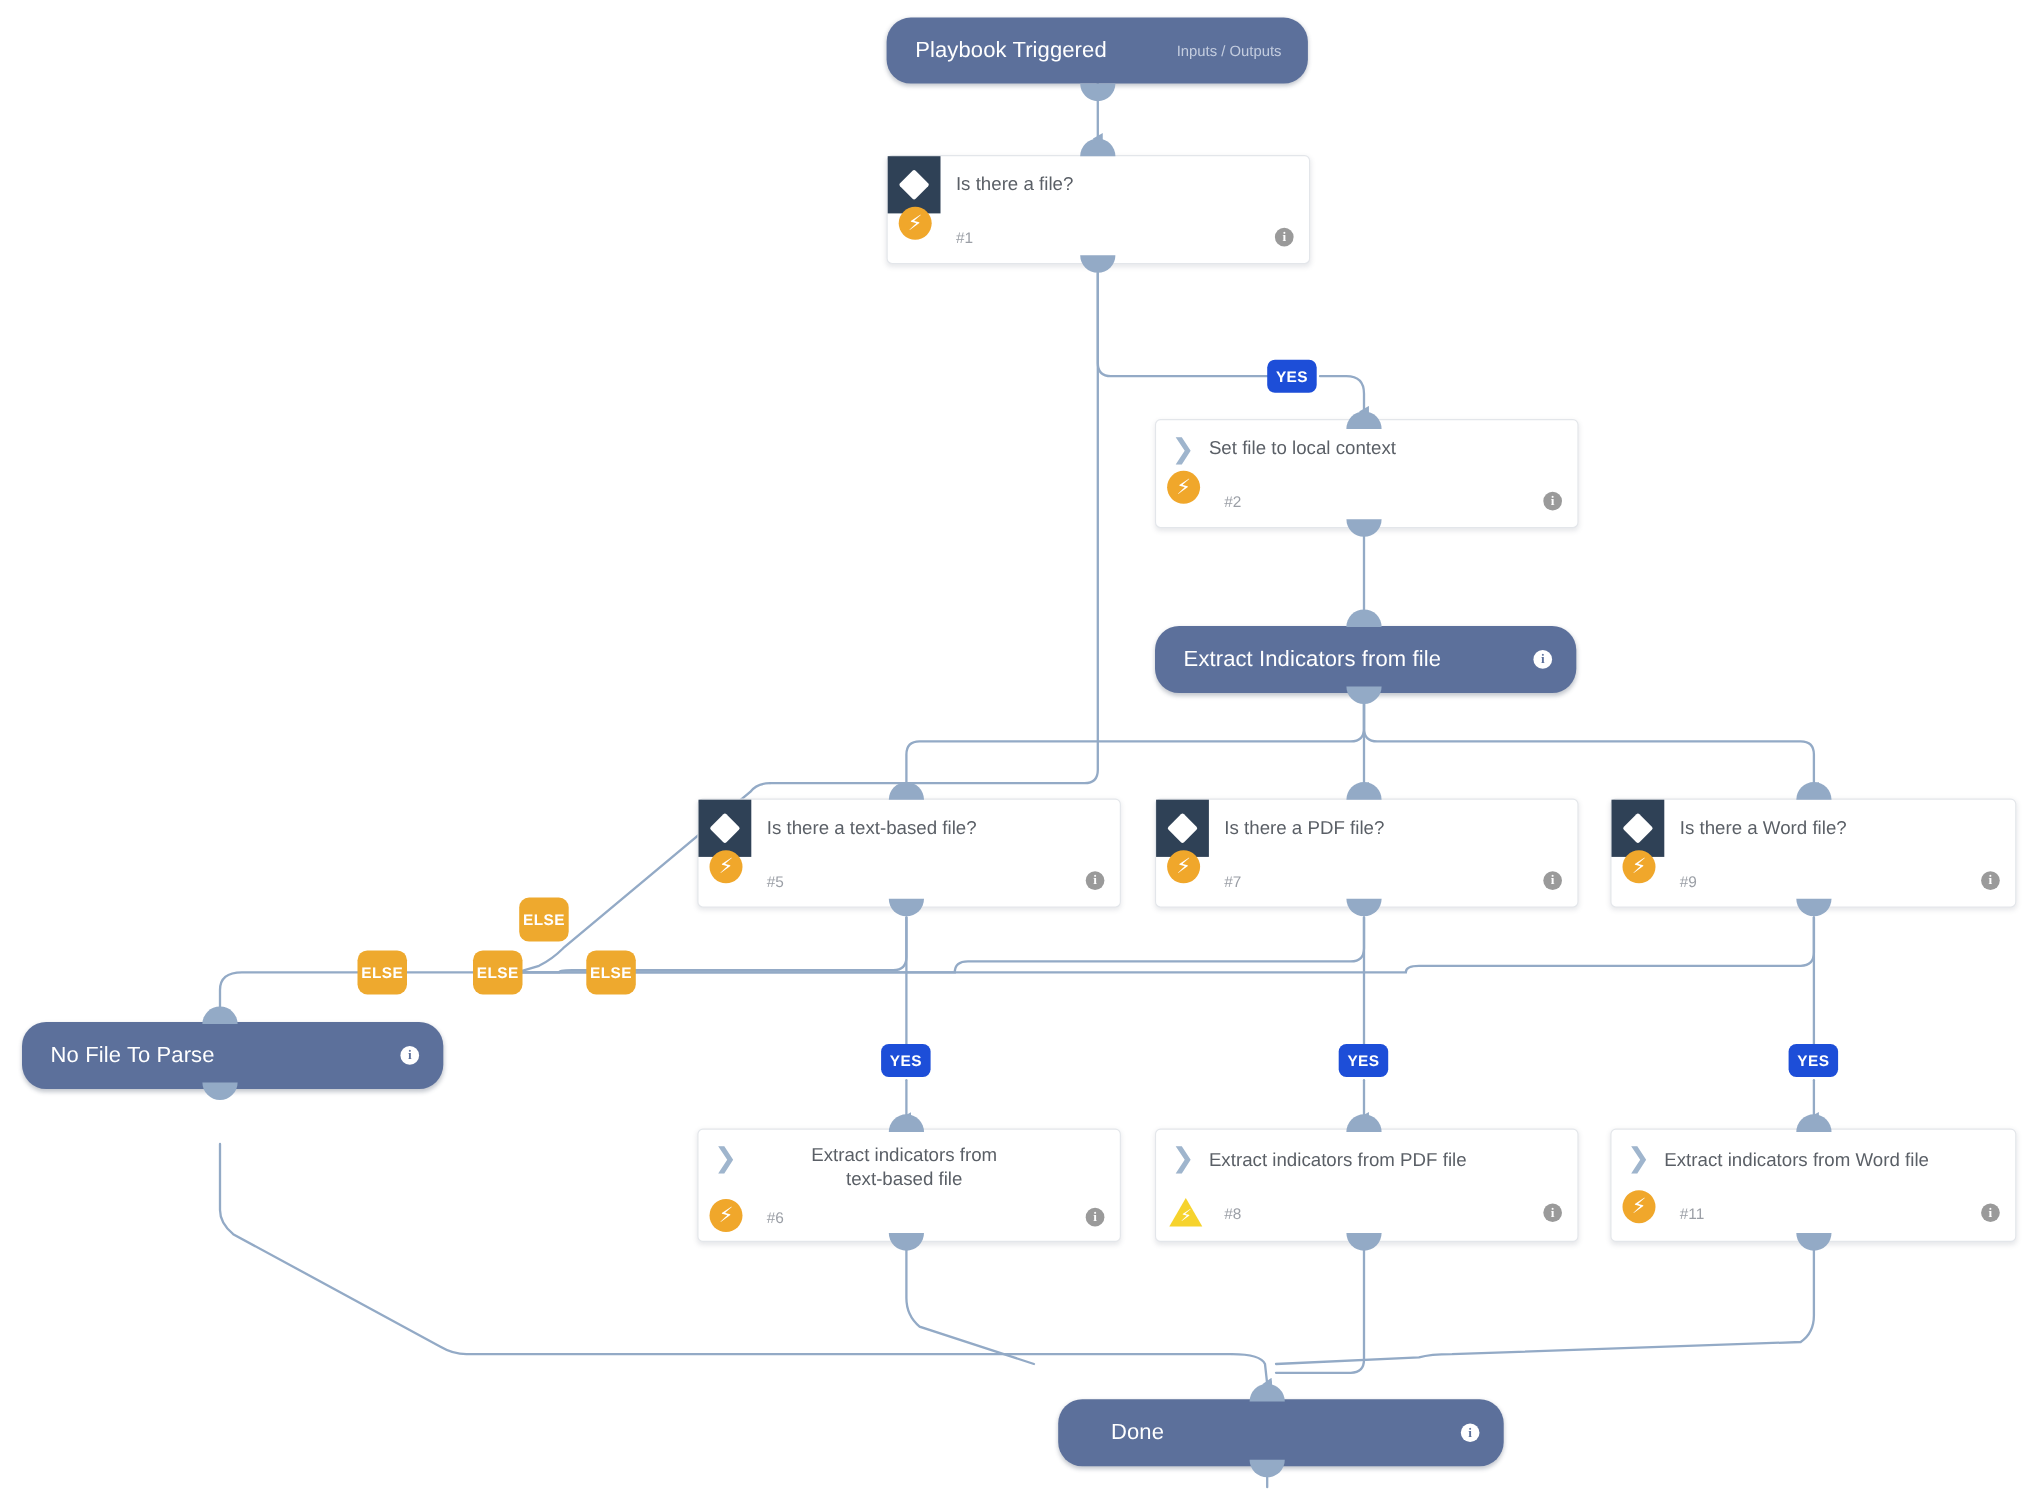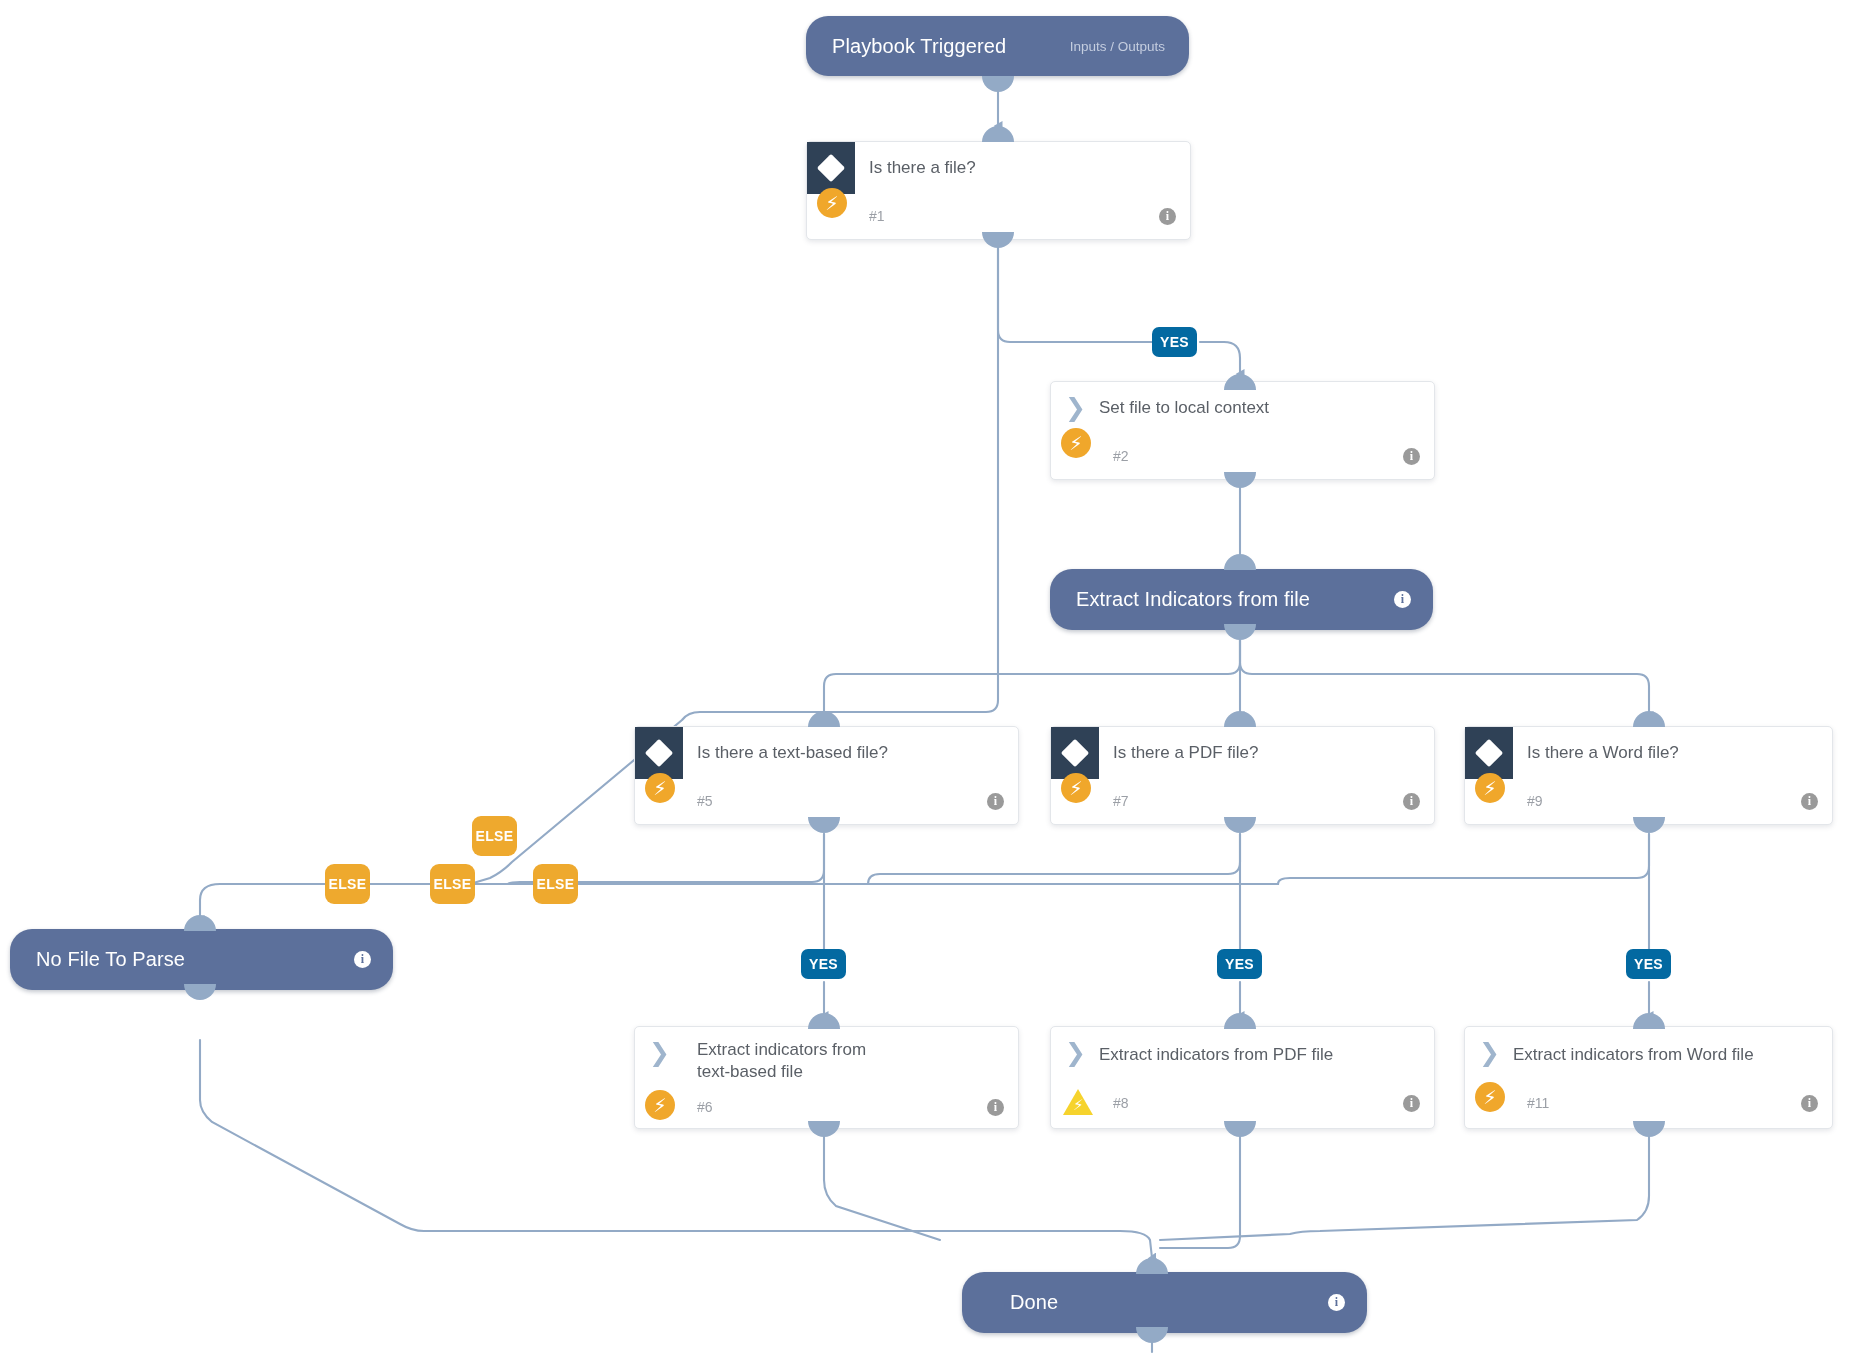"Is there a file?" .card .card-label { text-align: none -> center }
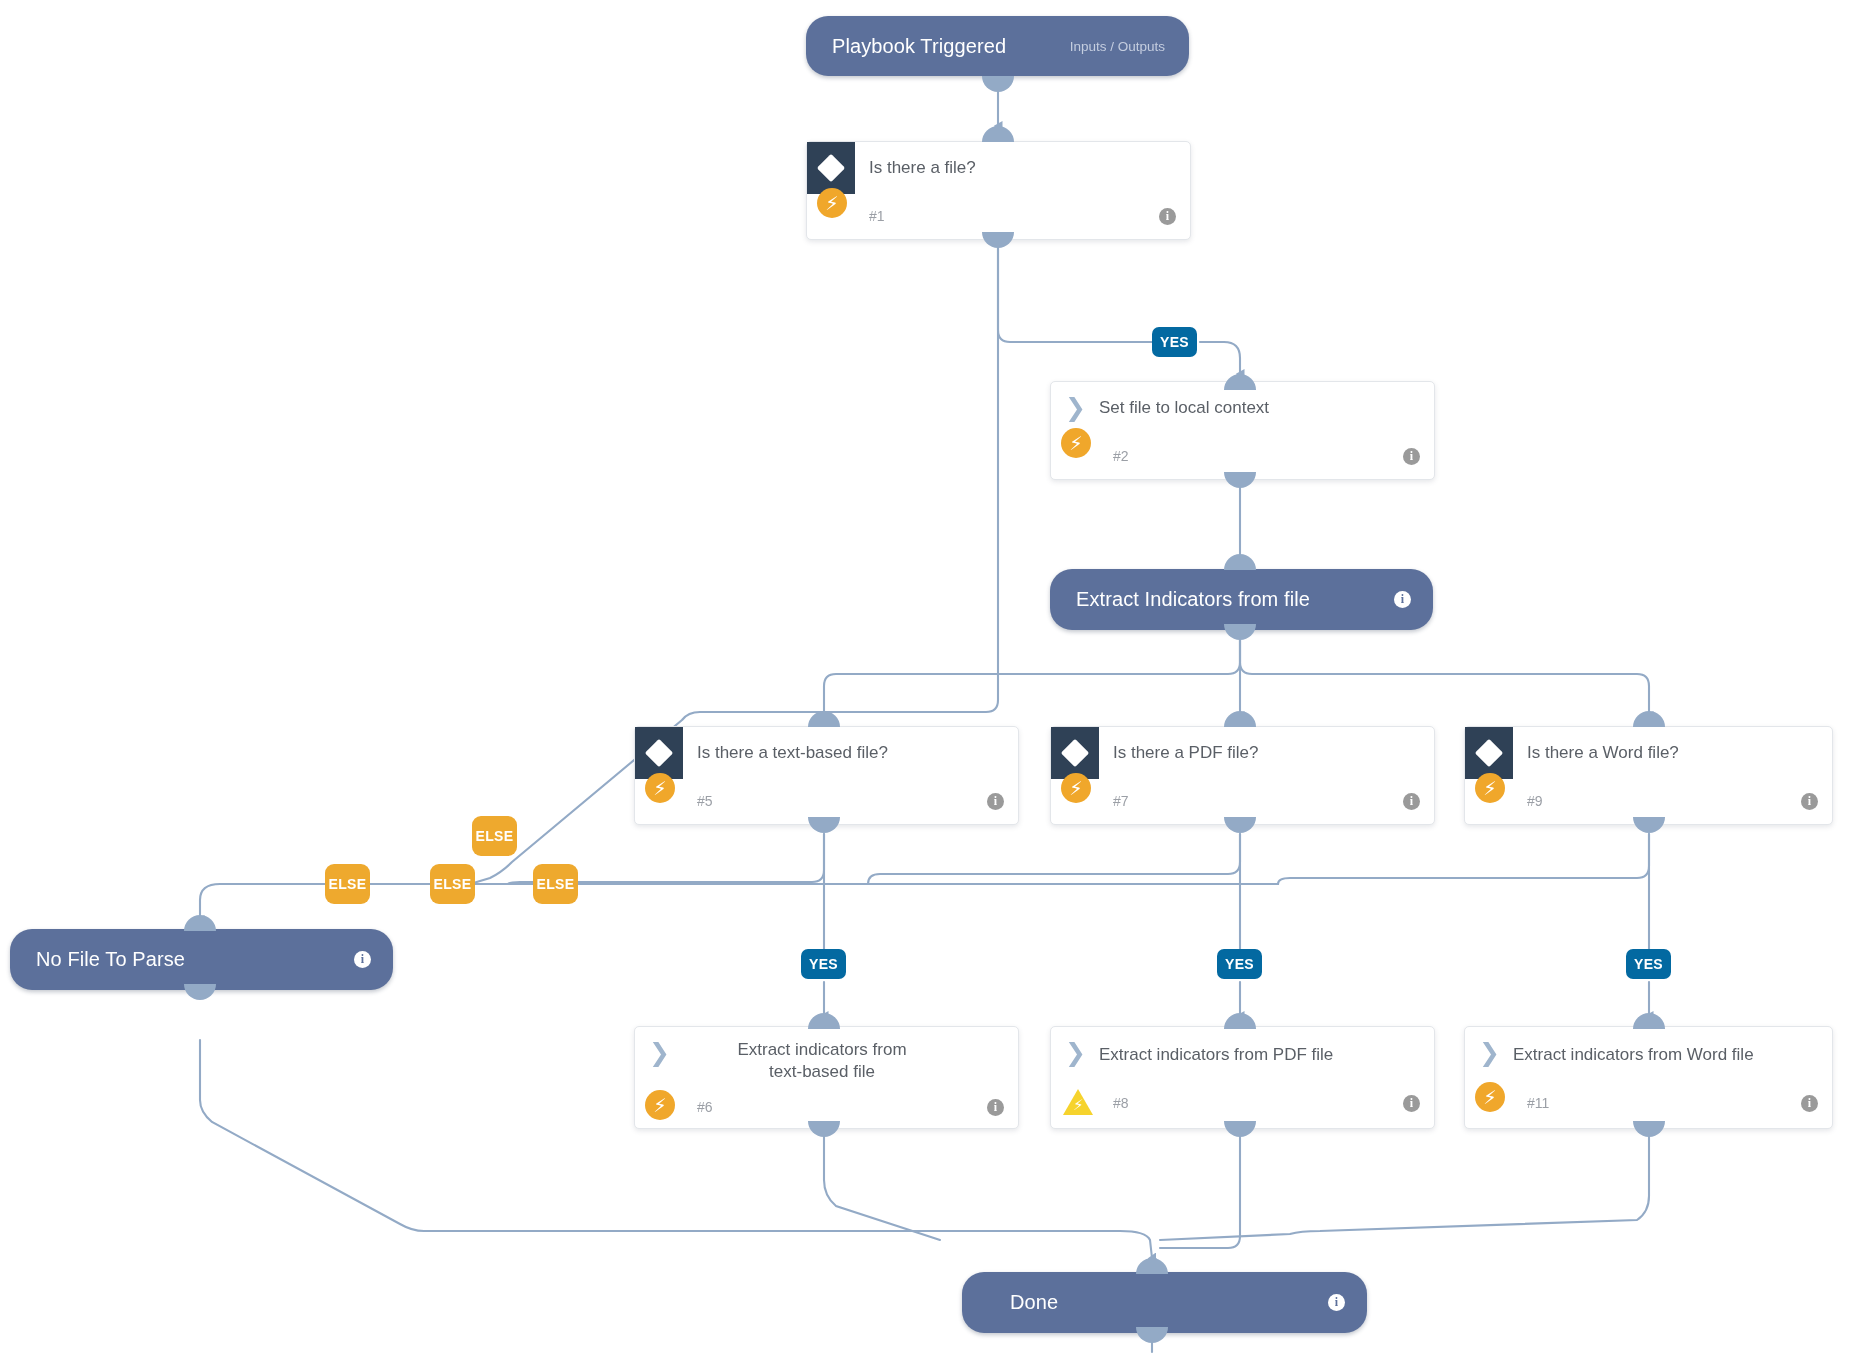"YES" .lbl.yes { background: #0369a1 -> #1d4ed8 }
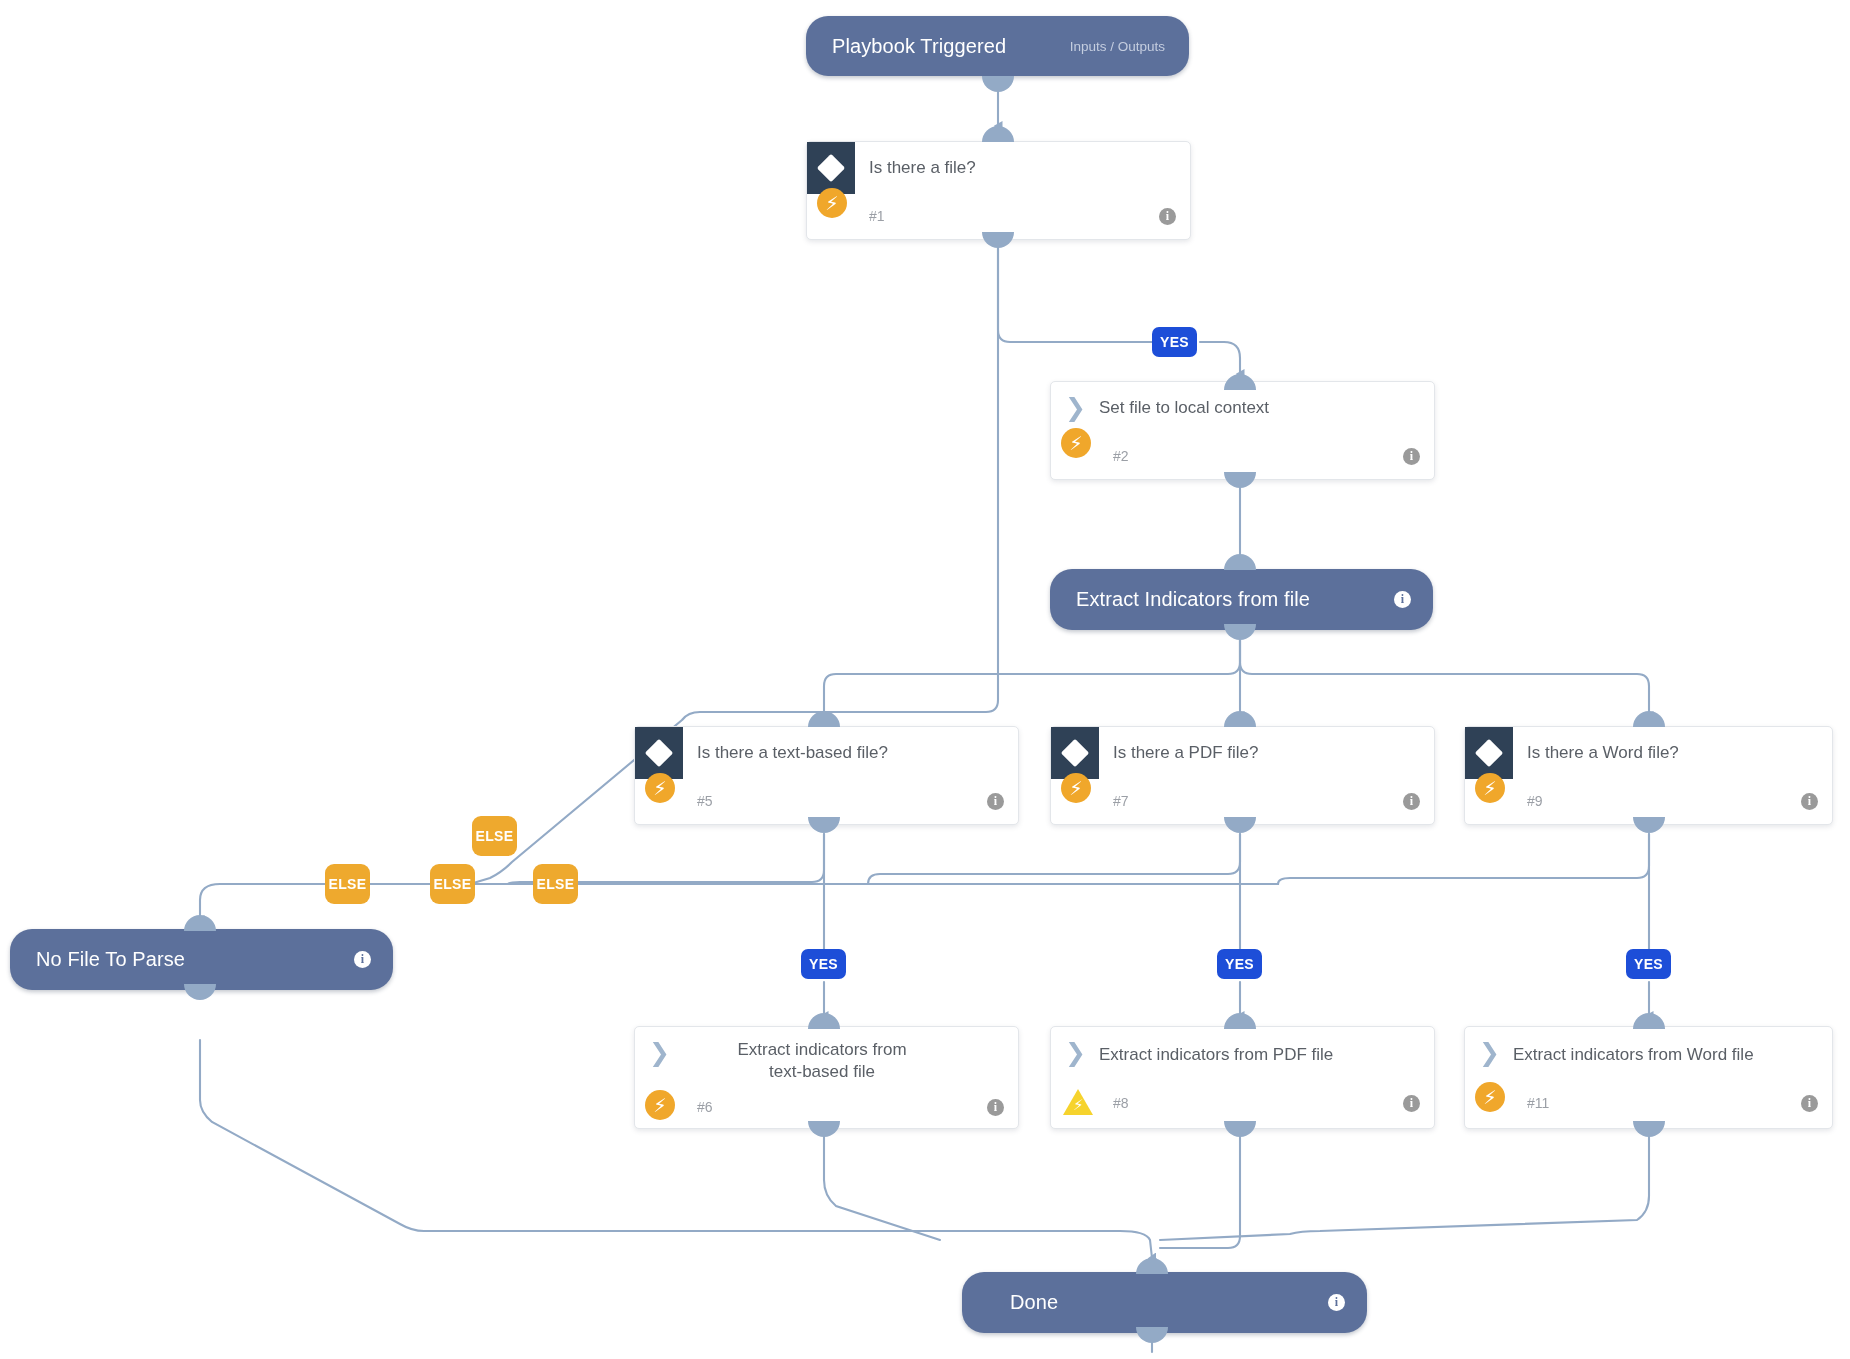"No File To Parse" div.pill { left: 10px -> 20px }
